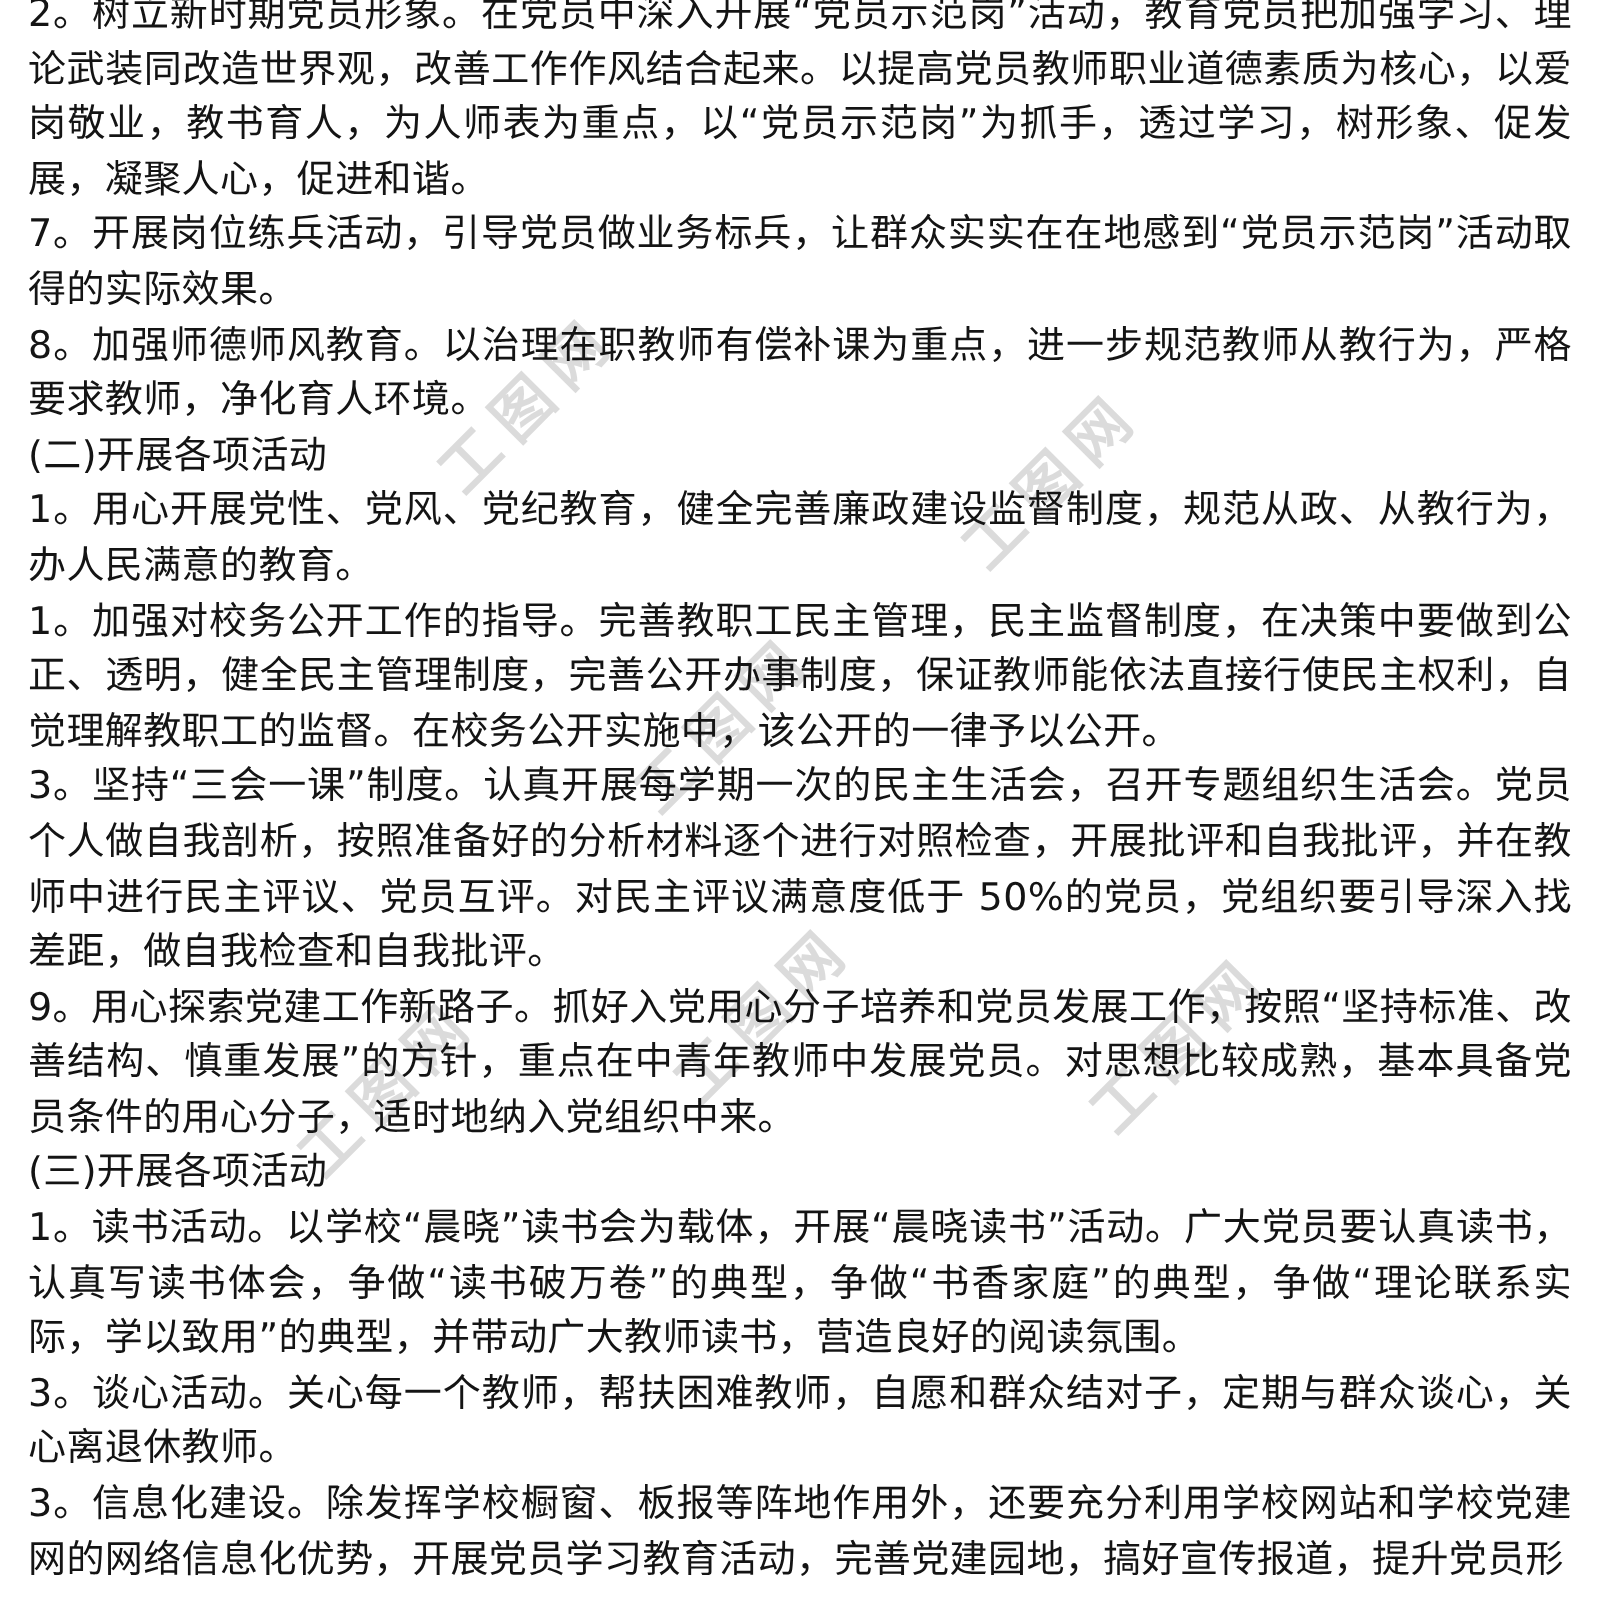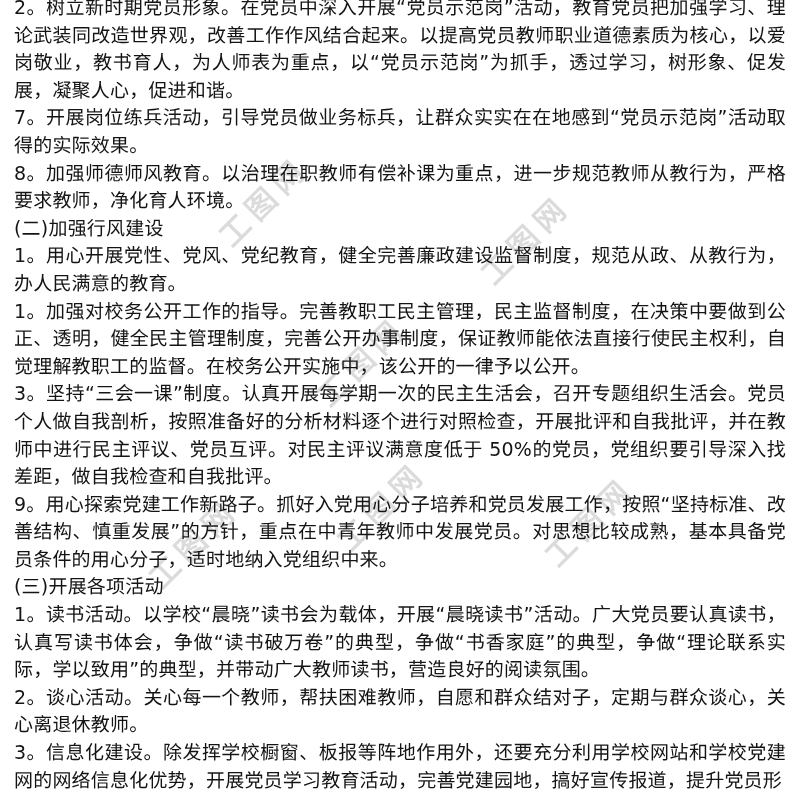"(二)加强行风建设" p { text: 加强行风建设 -> 开展各项活动 }
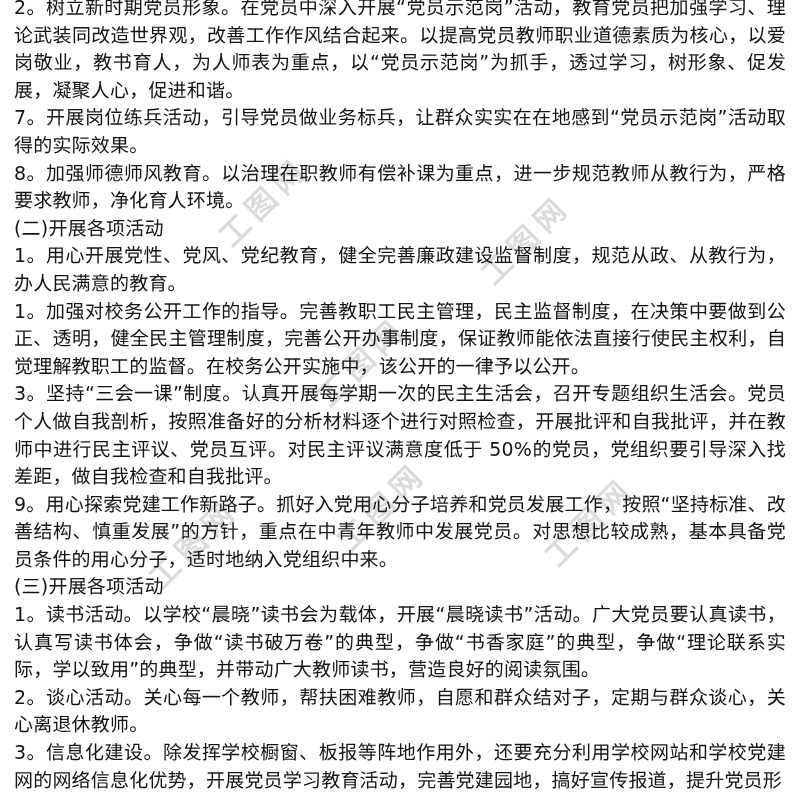"2。谈心活动。关心每一个教师，帮扶困难教师，自愿和群众结对子，定期与群众谈心，关" p { text: 2 -> 3 }
